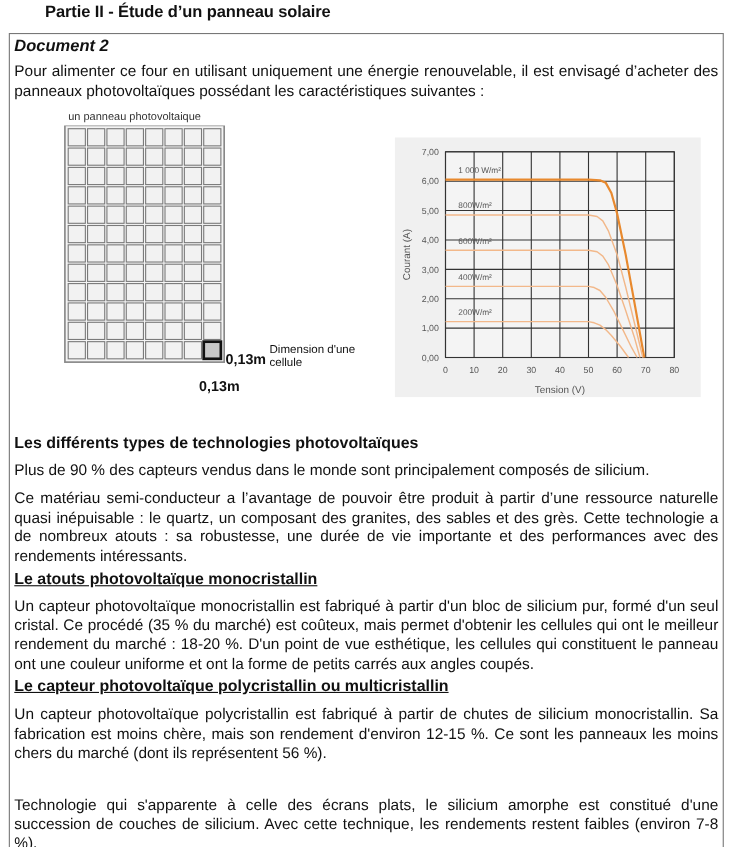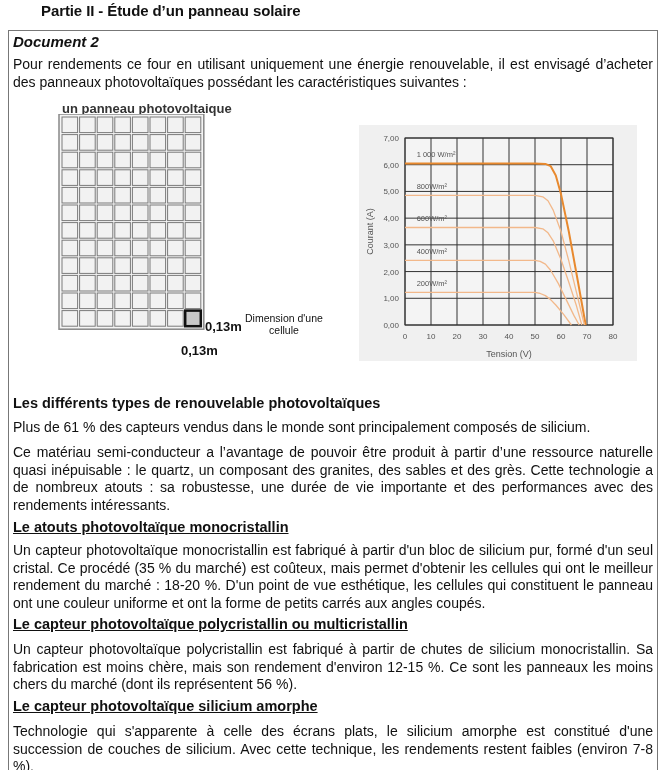"Pour rendements ce four en" div.para { text: rendements -> alimenter }
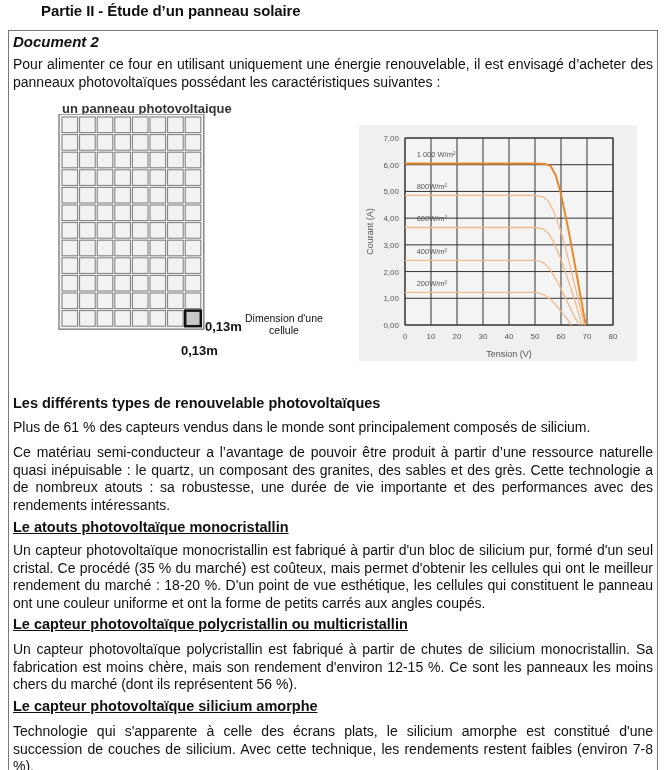"un panneau photovoltaique" .panel-title { font-size: 13px -> 10px; font-weight: bold -> none }
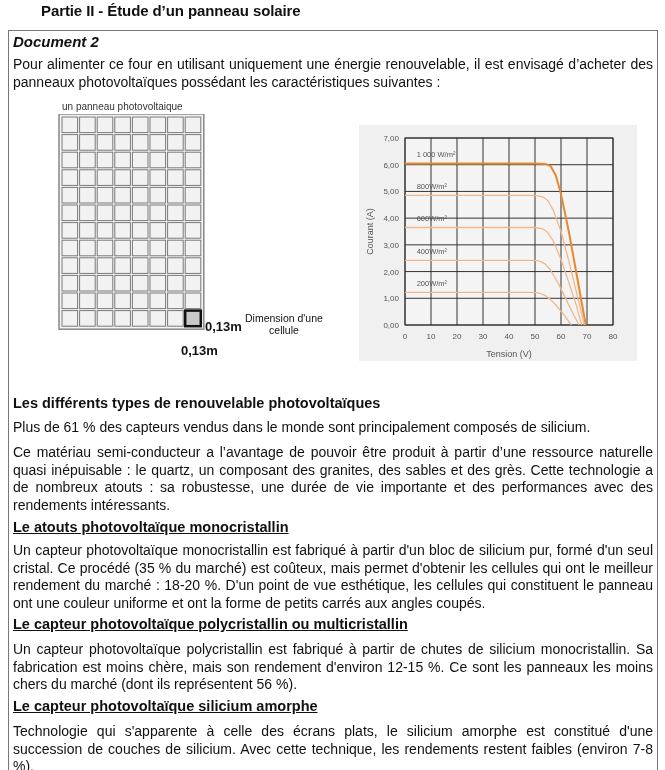"Dimension d'une" div.dim-label { text-align: center -> none }
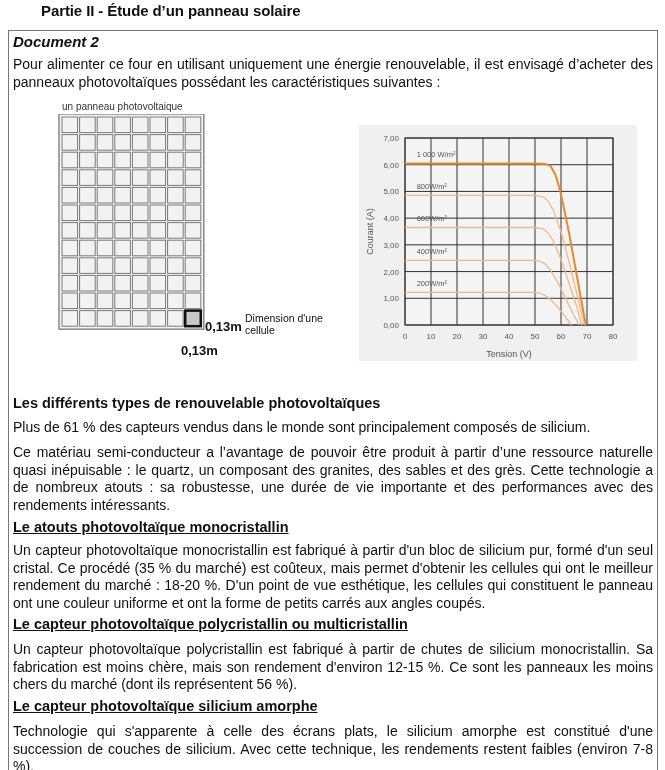"Les différents types de renouvelable" div.heading { text: renouvelable -> technologies }
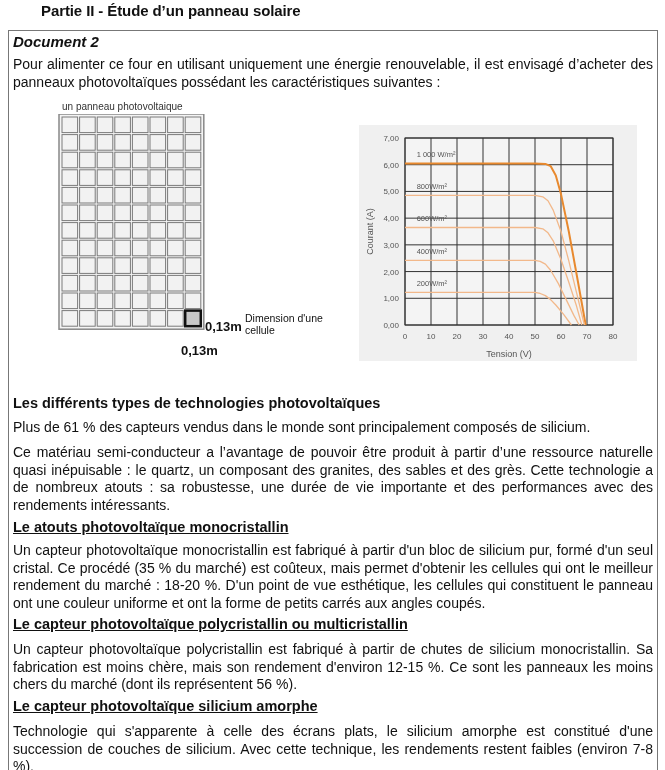"Plus de 61 % des" div.para { text: 61 -> 90 }
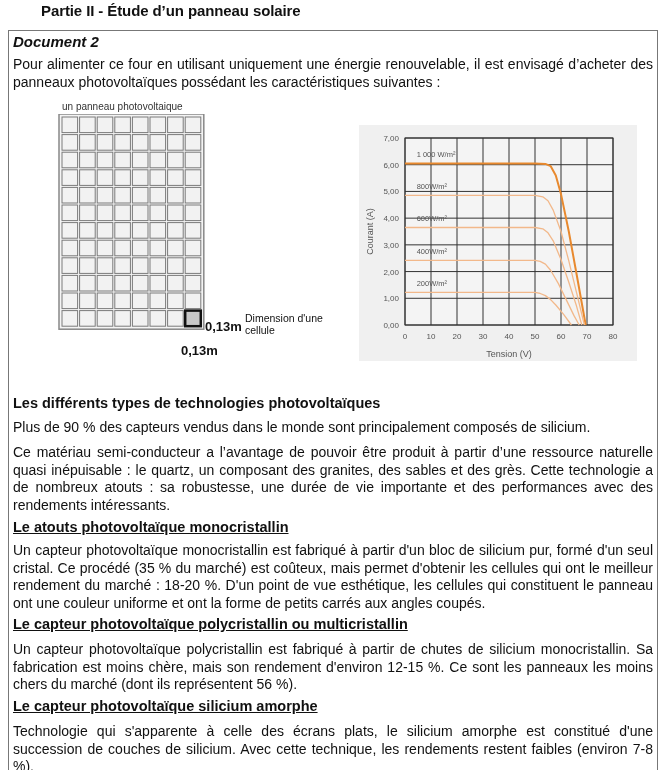"Le capteur photovoltaïque silicium" div.heading { html: <div>Le capteur photovoltaïque silicium amorphe</div> -> none }
